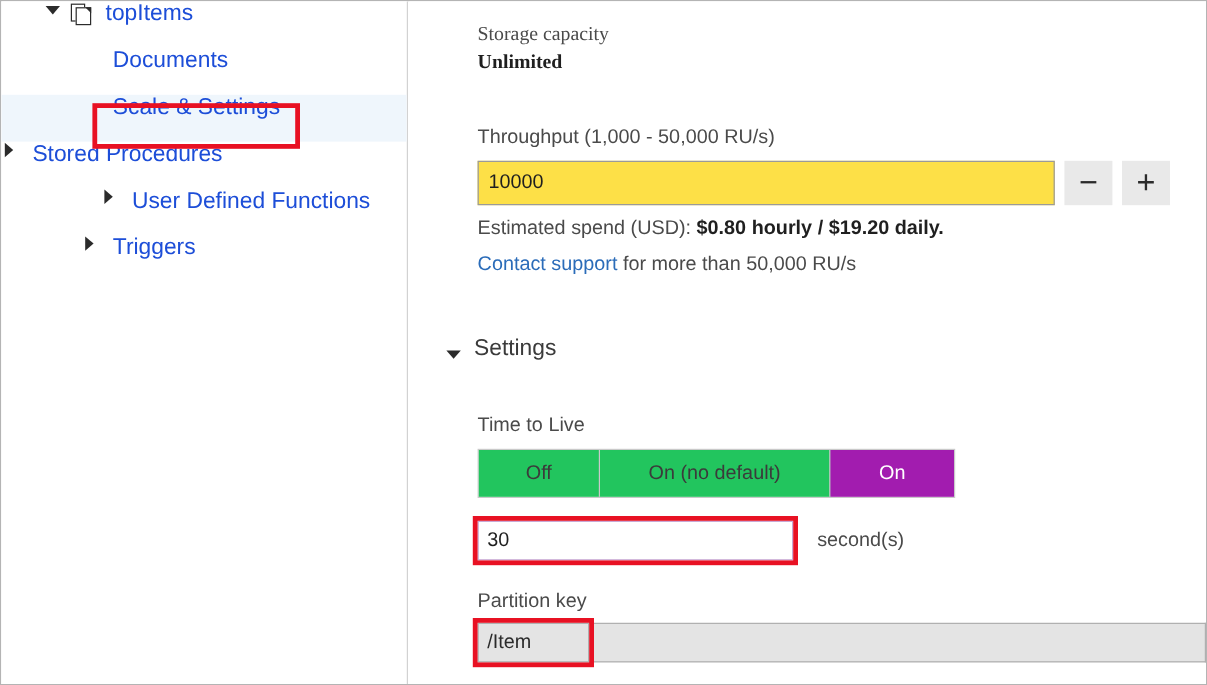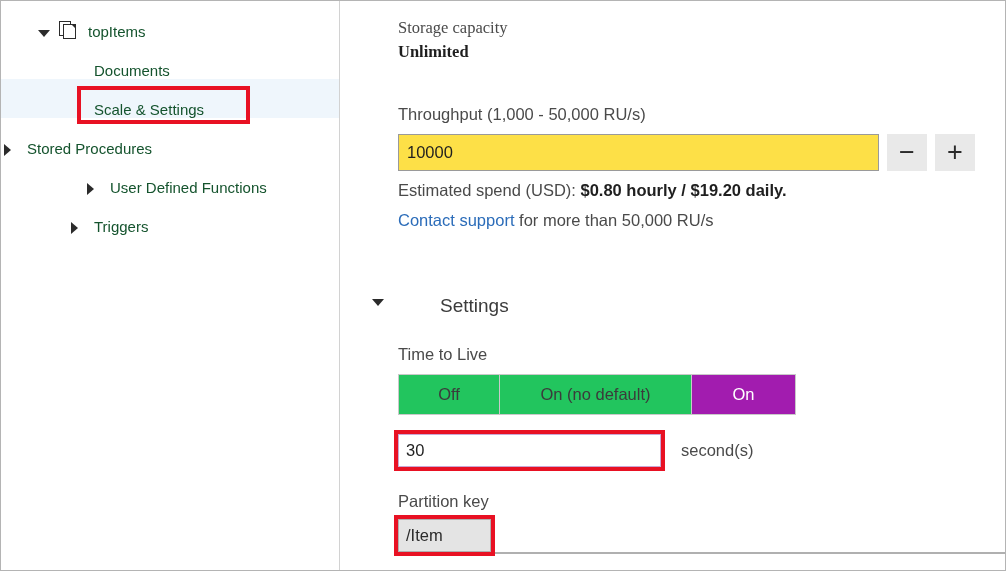"topItems" .tree-row { align-items: flex-end -> flex-start; color: #14532d -> #1d4ed8; font-size: 15px -> 19px }
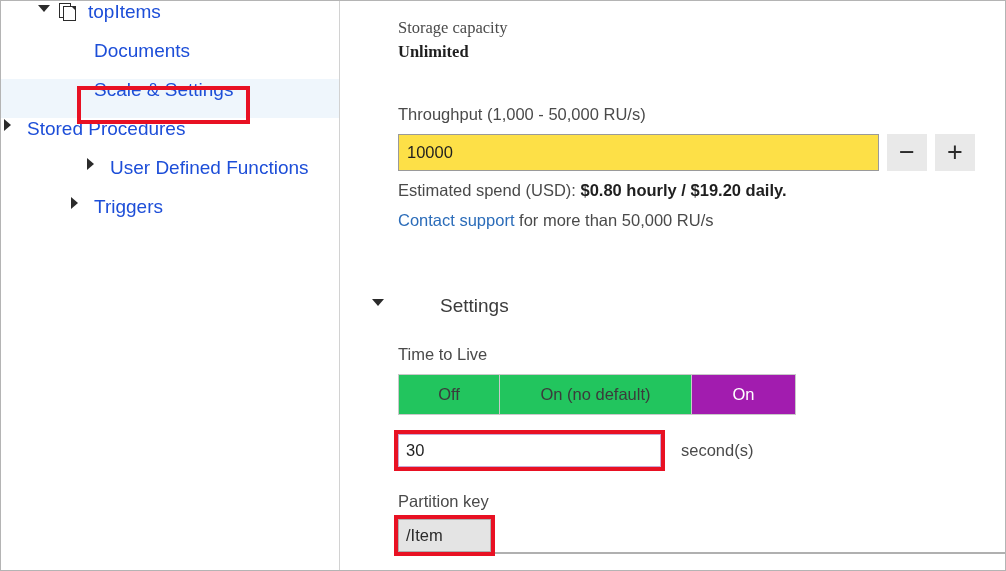"Settings" .settings-header { align-items: flex-start -> flex-end; gap: 45px -> none; top: 294px -> 279px }
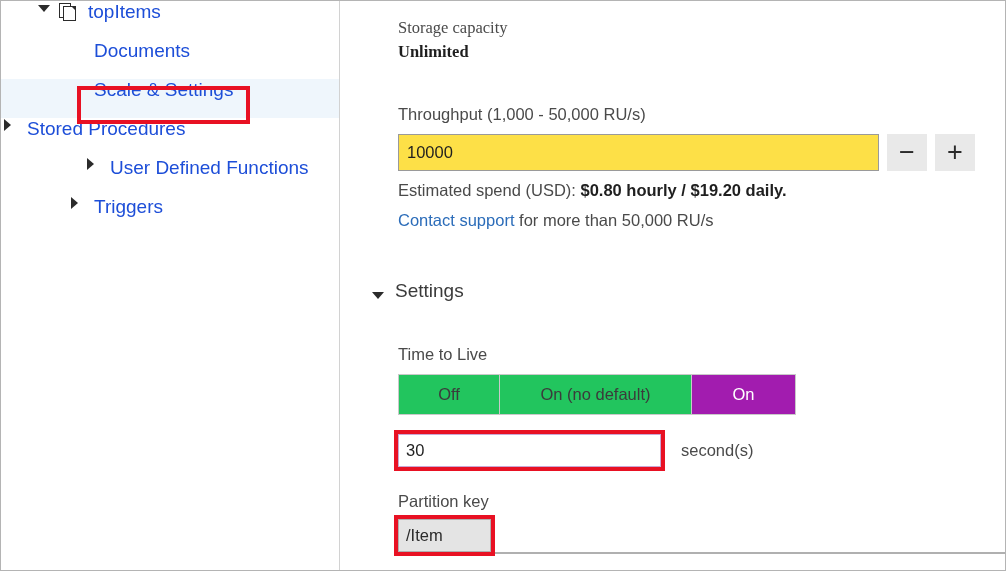"/Item" .pk-row { flex-direction: column -> none }
